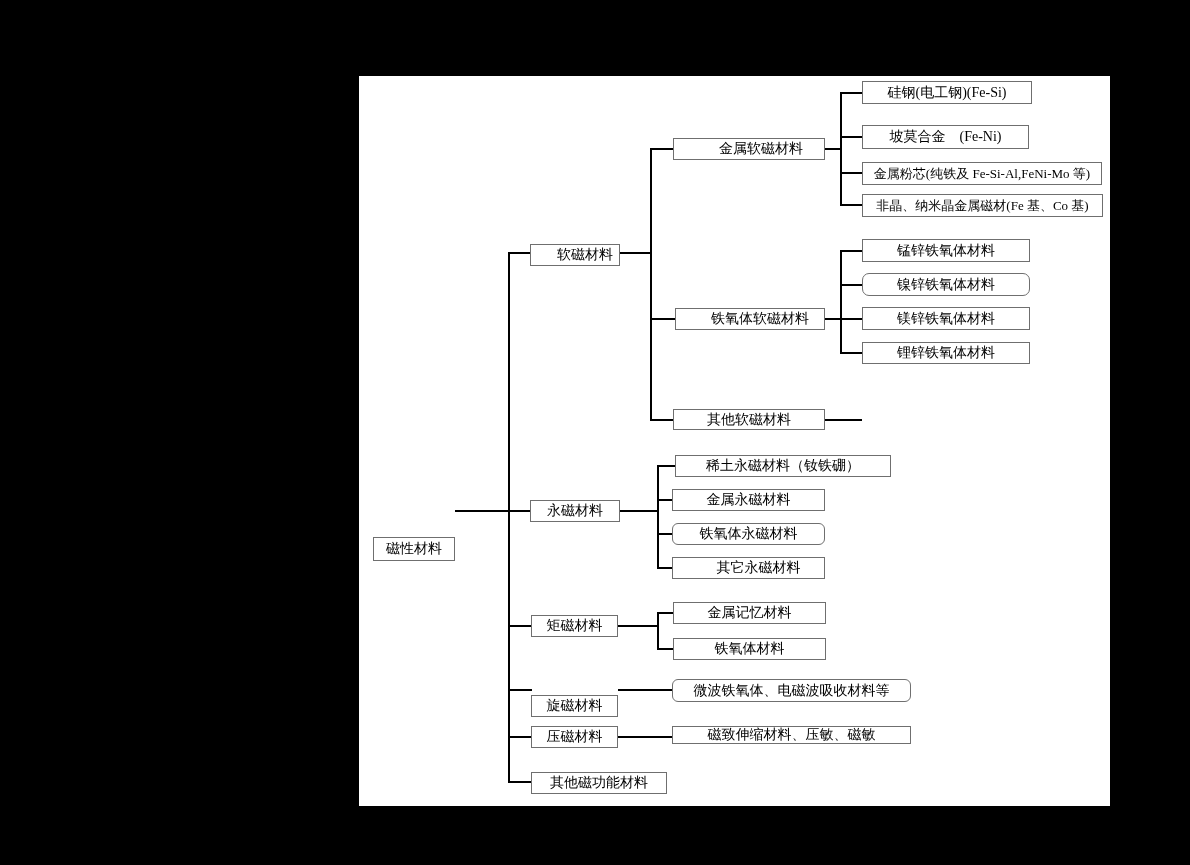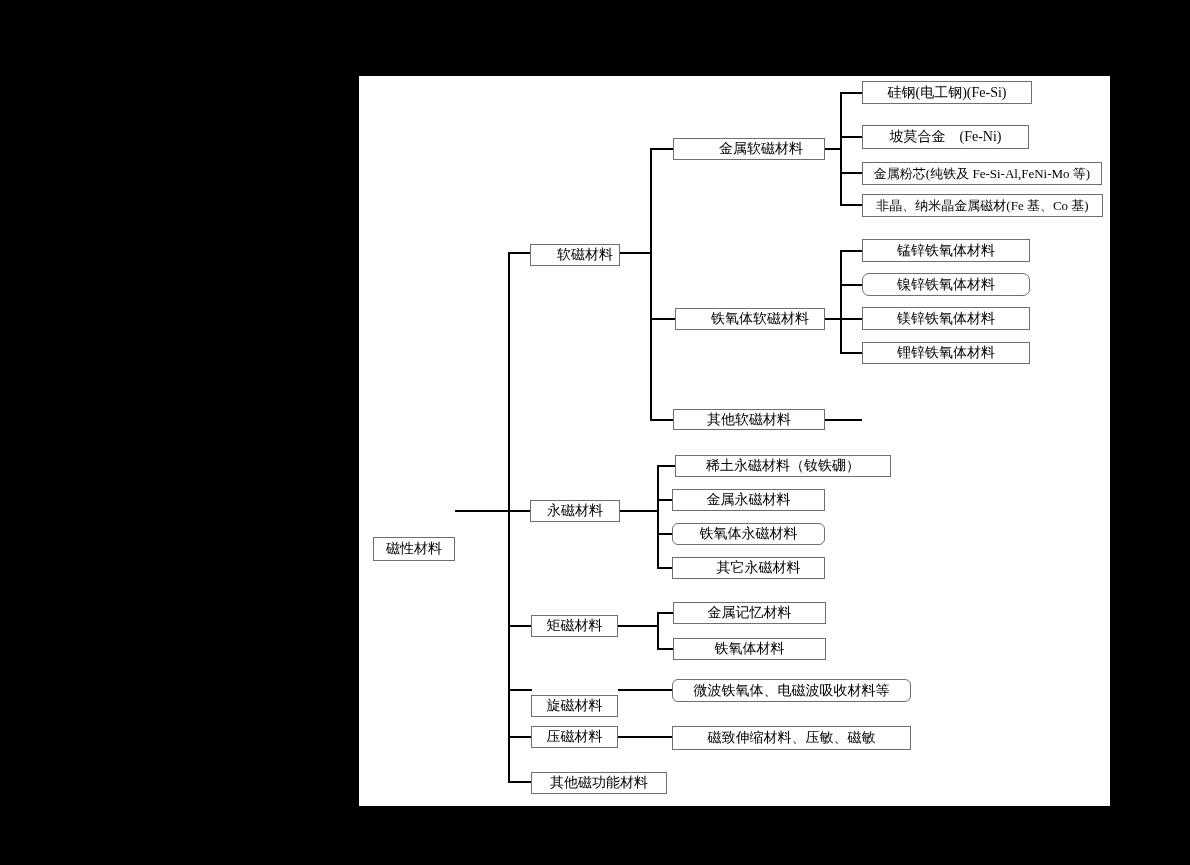"磁致伸缩材料、压敏、磁敏" div.box { height: 24px -> 18px }
